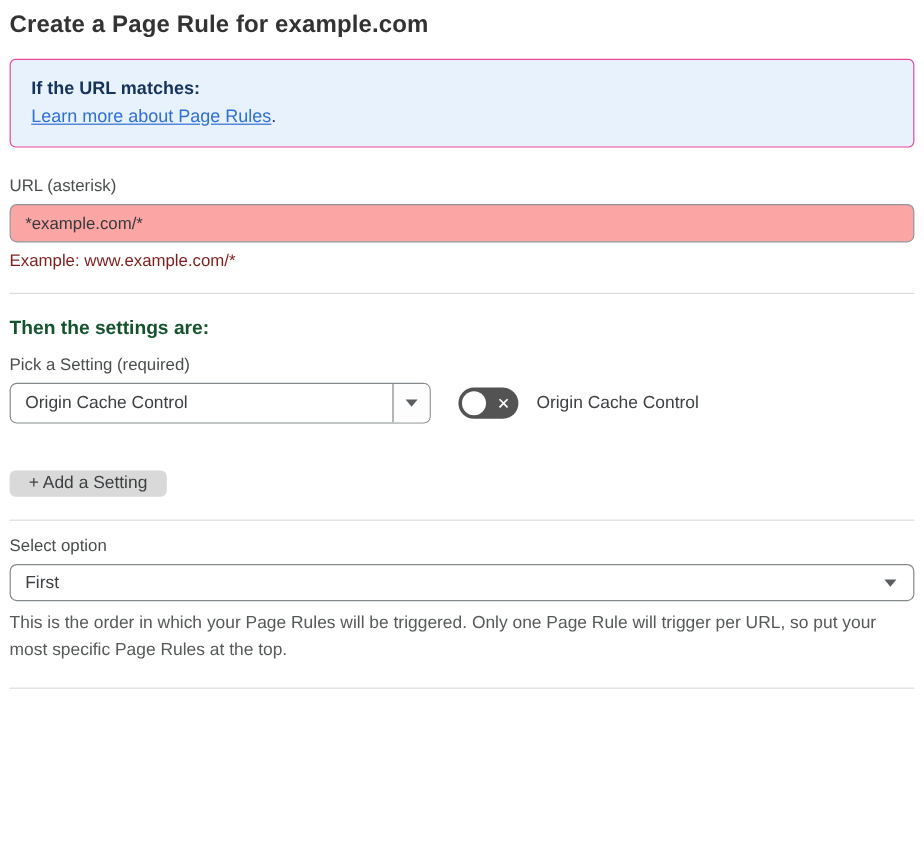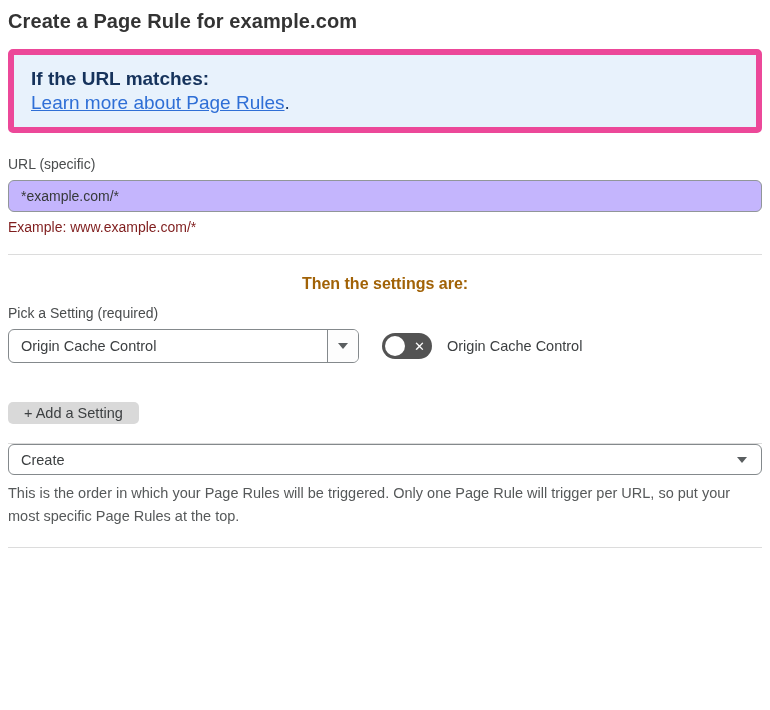"If the URL matches:" .info-box { border: 6px solid #ec4899 -> 1px solid #ec4899; font-size: 19px -> 15px }
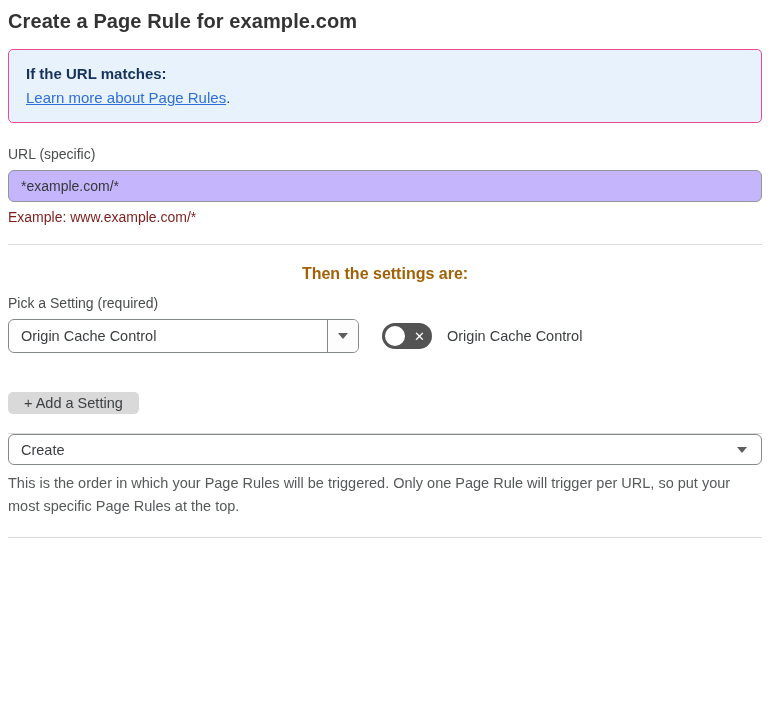"URL (specific)" div.field-label { text: specific -> asterisk }
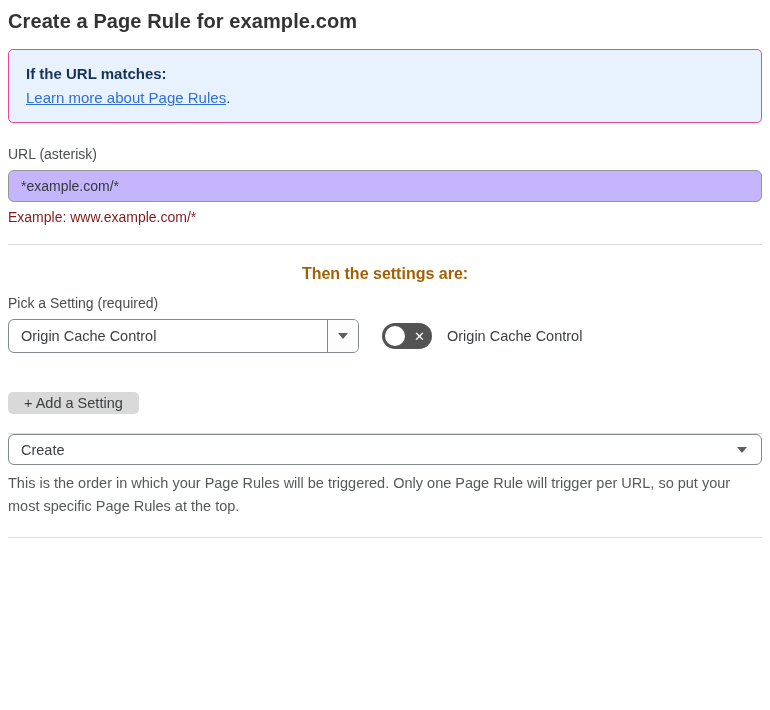"*example.com/*" .text-input { background: #c4b5fd -> #fca5a5 }
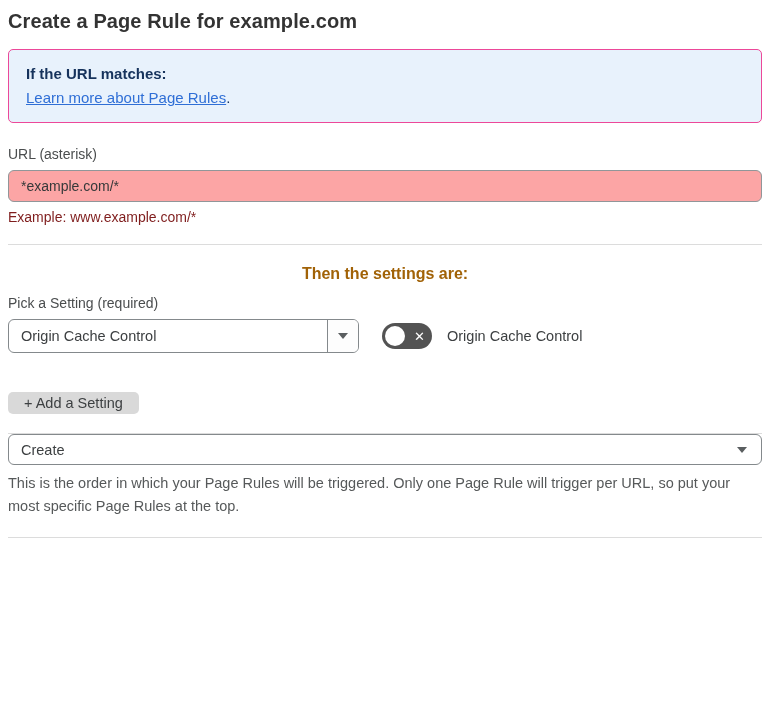"Then the settings are:" .section-heading { color: #a16207 -> #14532d; text-align: center -> none }
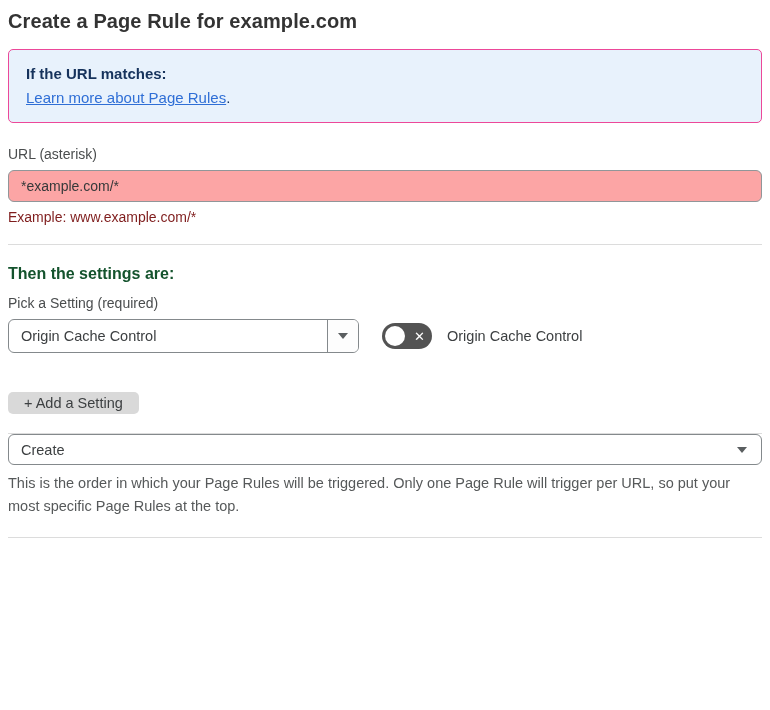"Select option" div.field-label { html: none -> <div>Select option</div> }
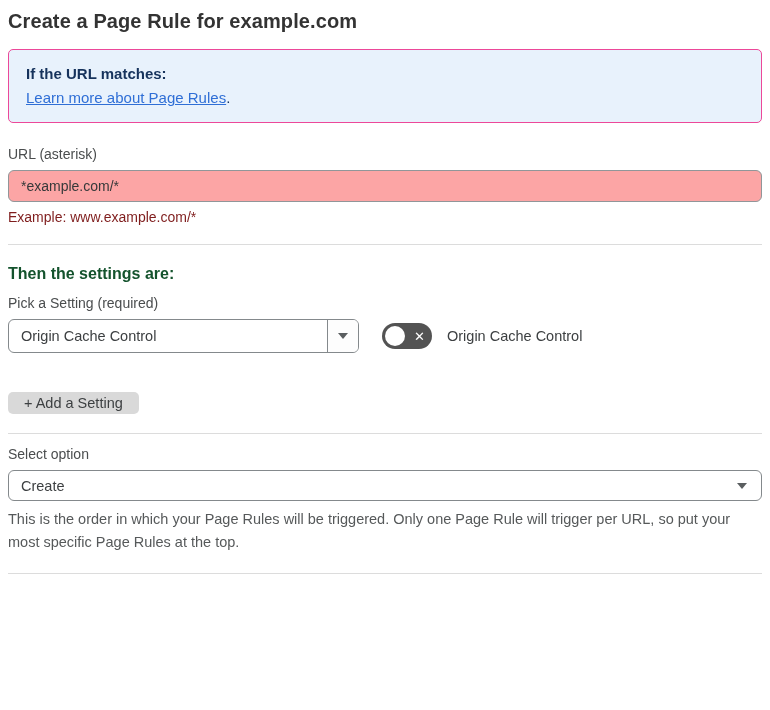"Create" div.select-value { text: Create -> First }
